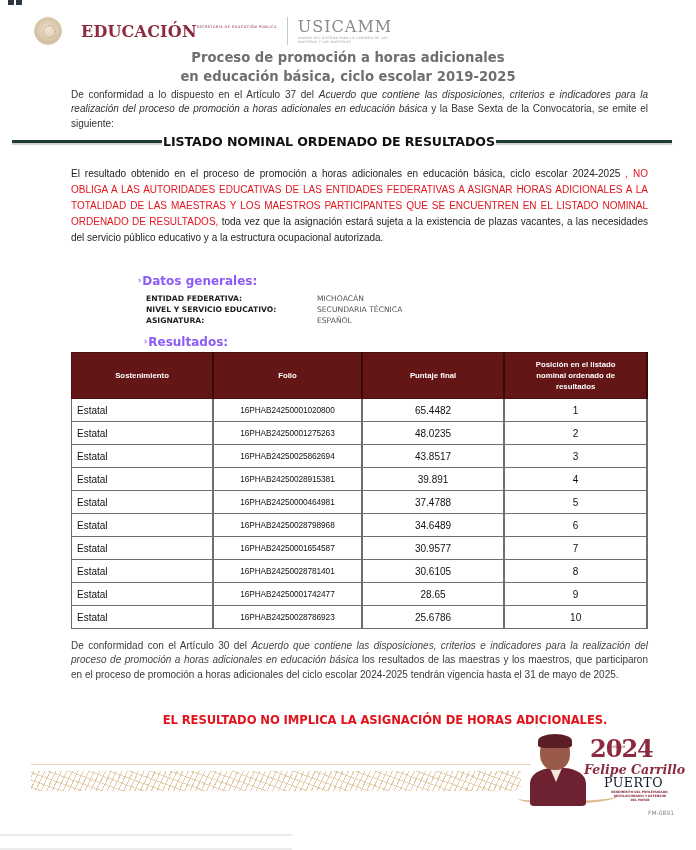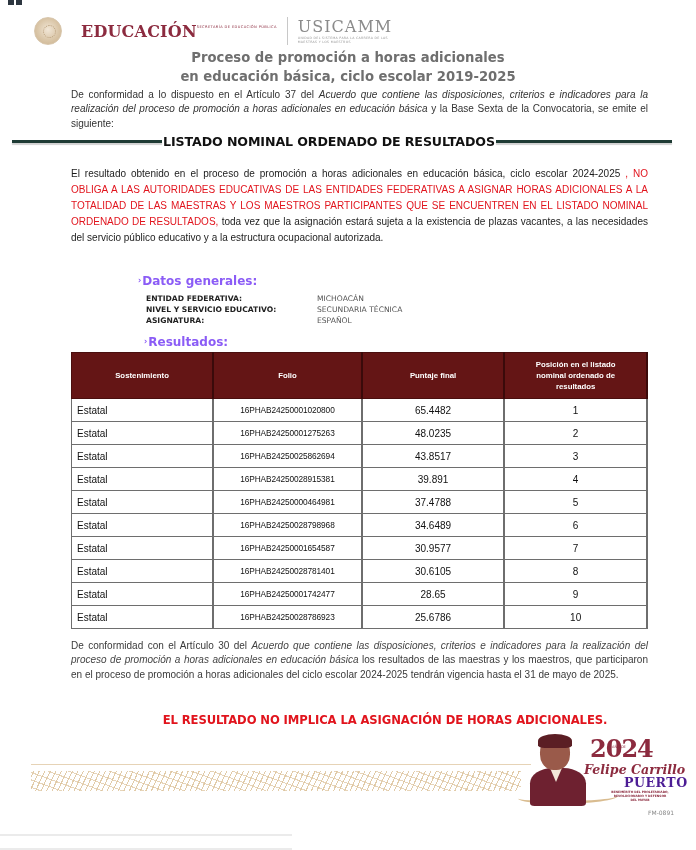"PUERTO" .fcp-2 { color: #4c1d95 -> #0f172a; font-weight: bold -> normal; margin-left: 20px -> none }
